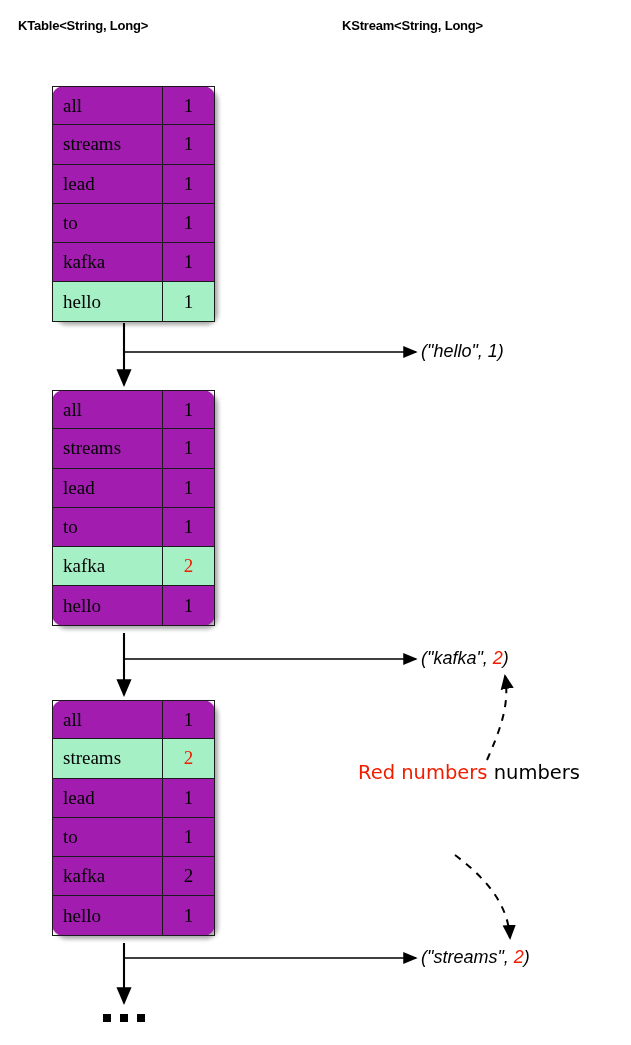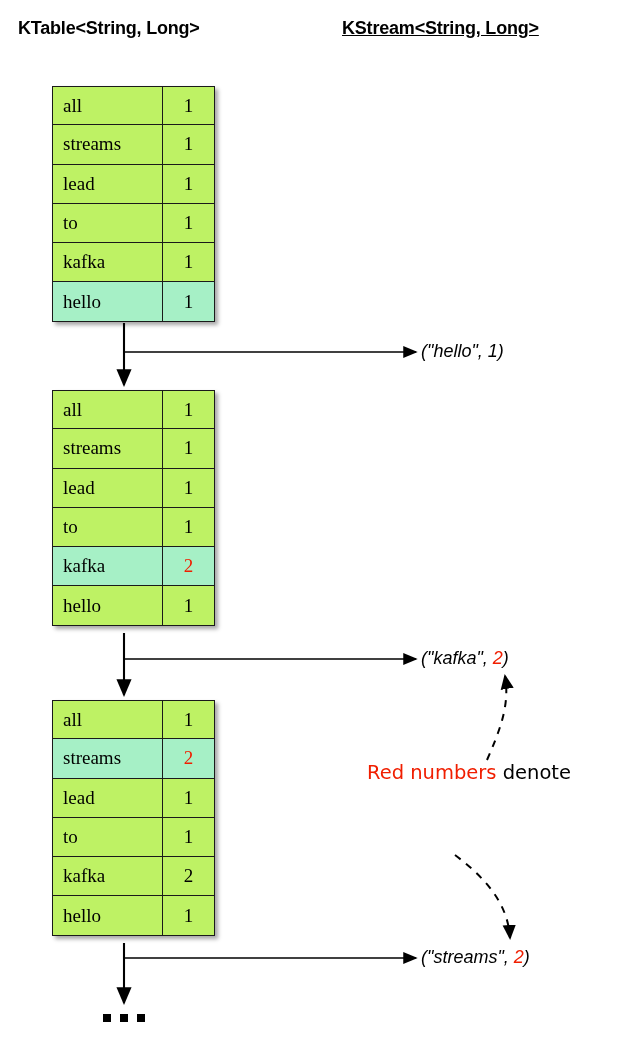"KTable<String, Long>" .col-header { font-size: 18px -> 13px }
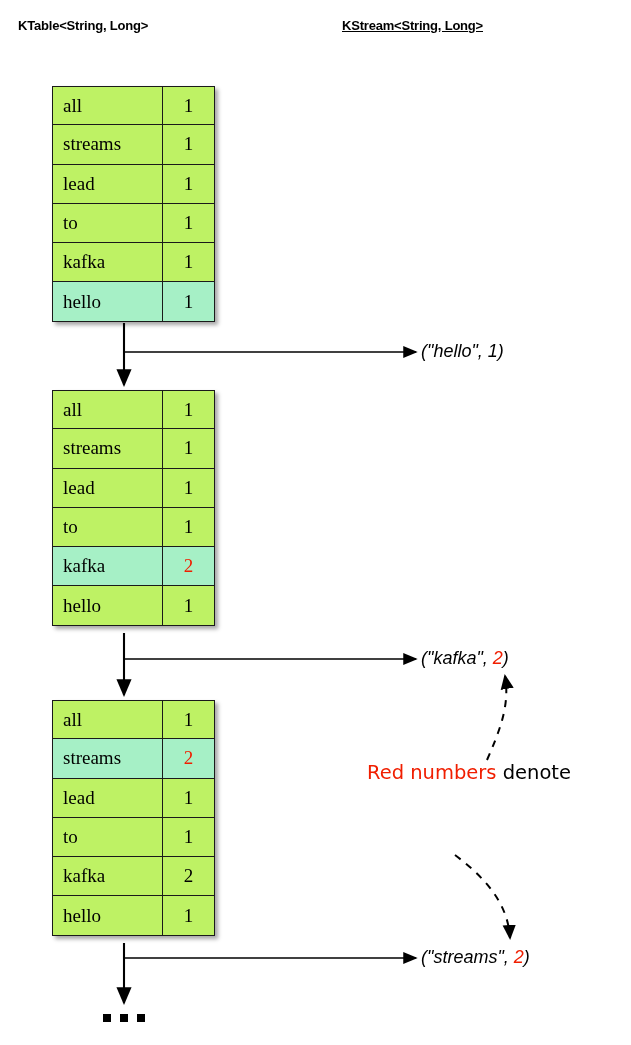"KStream<String, Long>" #hdr-kstream { text-decoration: underline -> none }
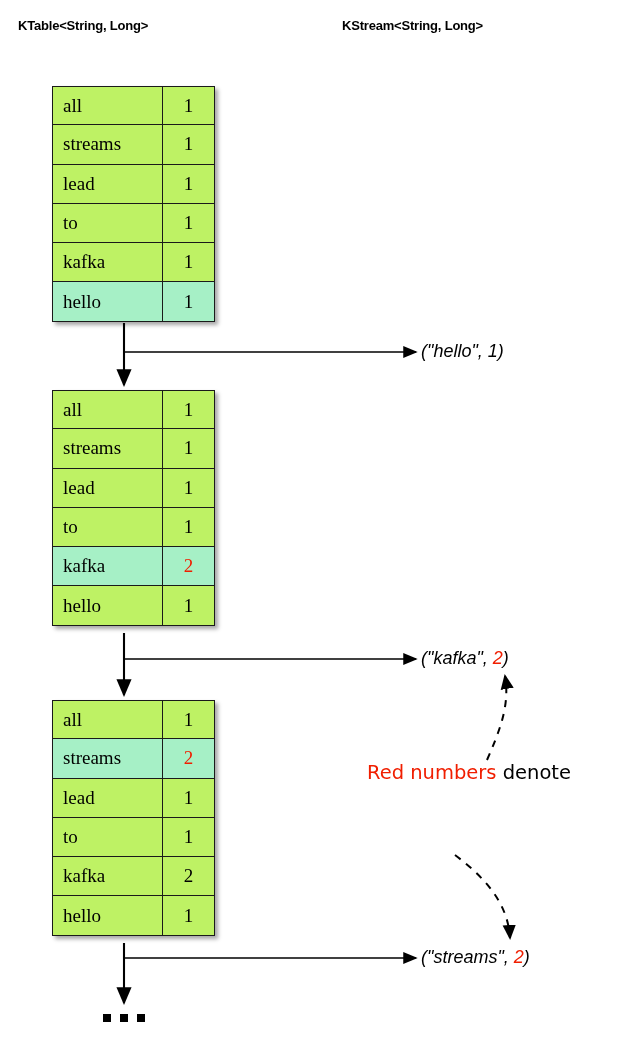"all" .ktable { background: #bef264 -> #a21caf; border-radius: none -> 12px }
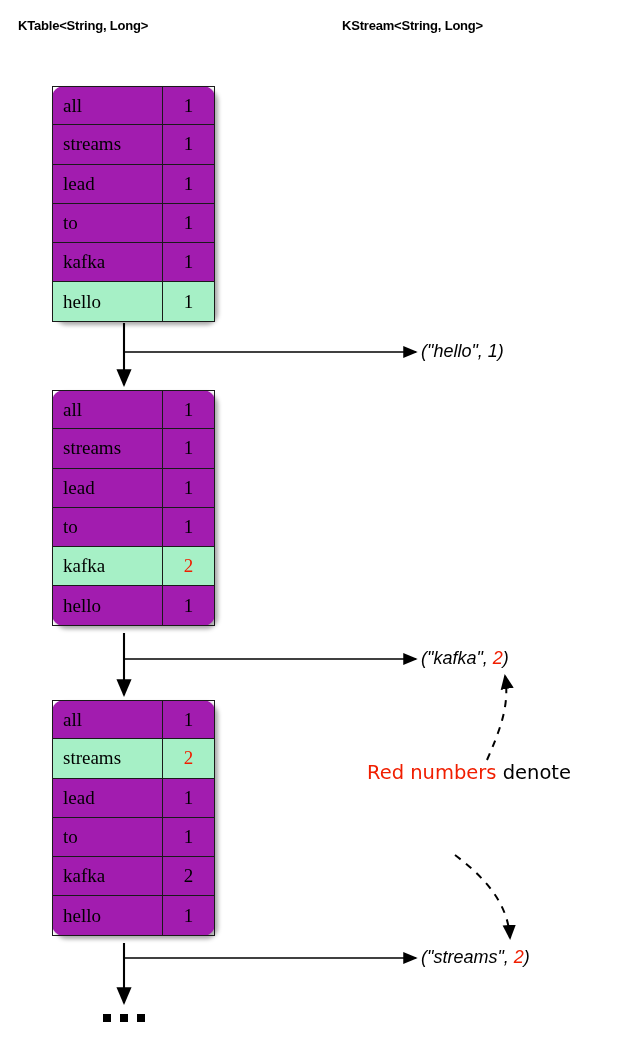"denote" span { text: denote -> numbers }
